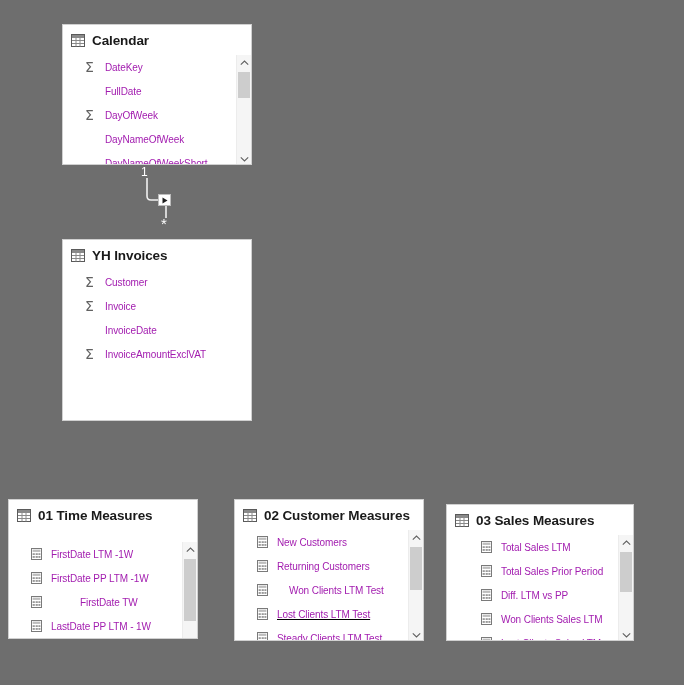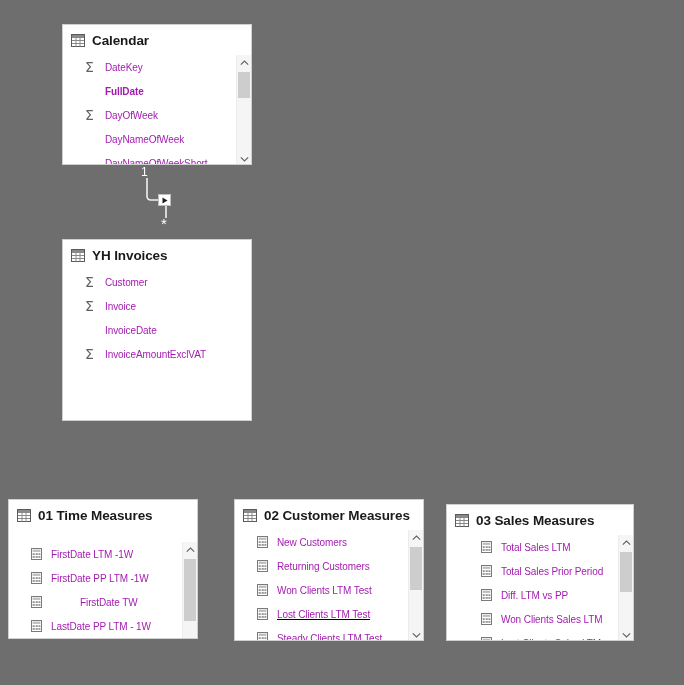"FullDate" div.field-row { font-weight: bold -> none }
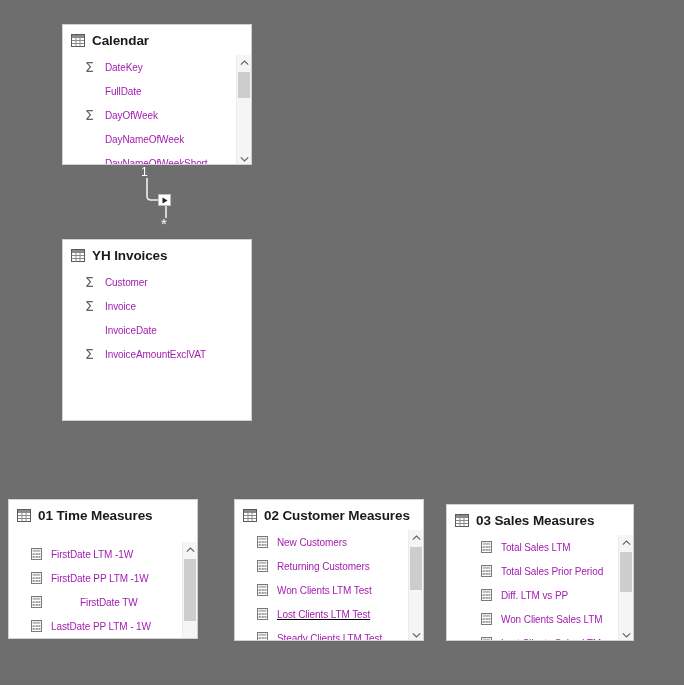"Won Clients LTM Test" div.field-row { gap: none -> 12px }
